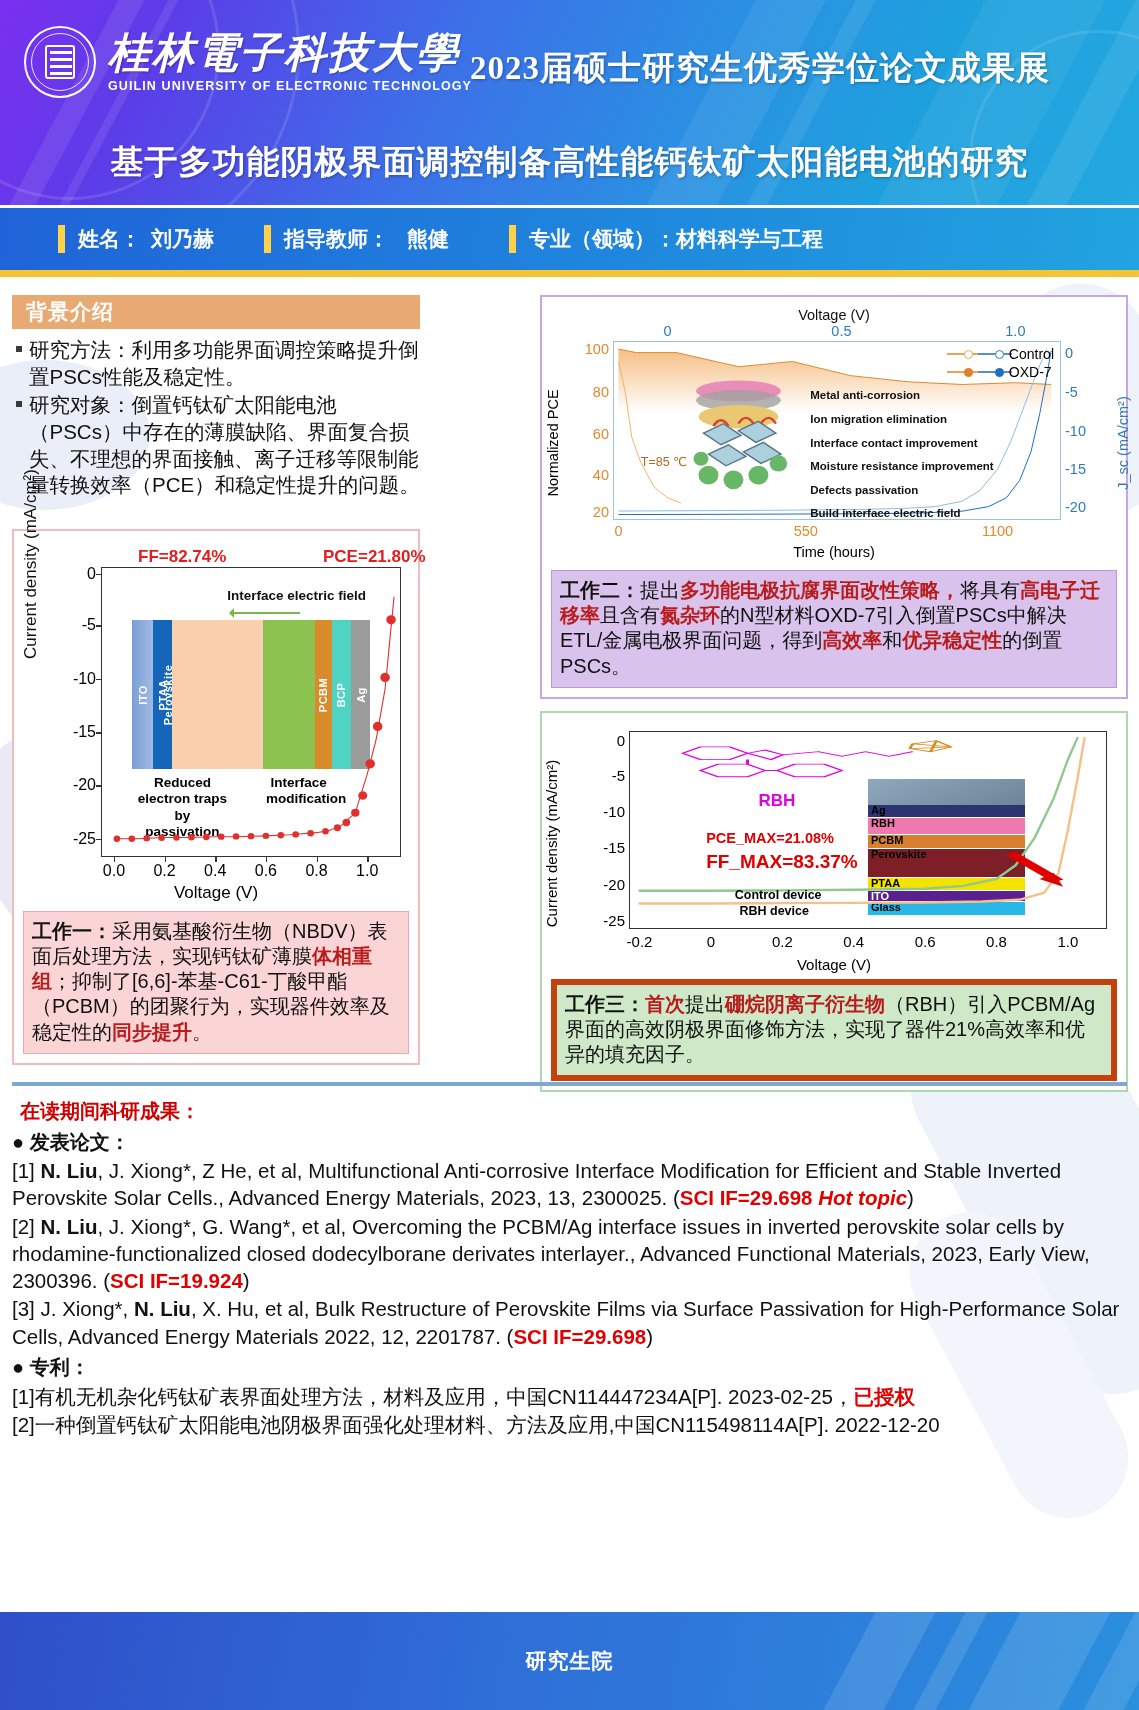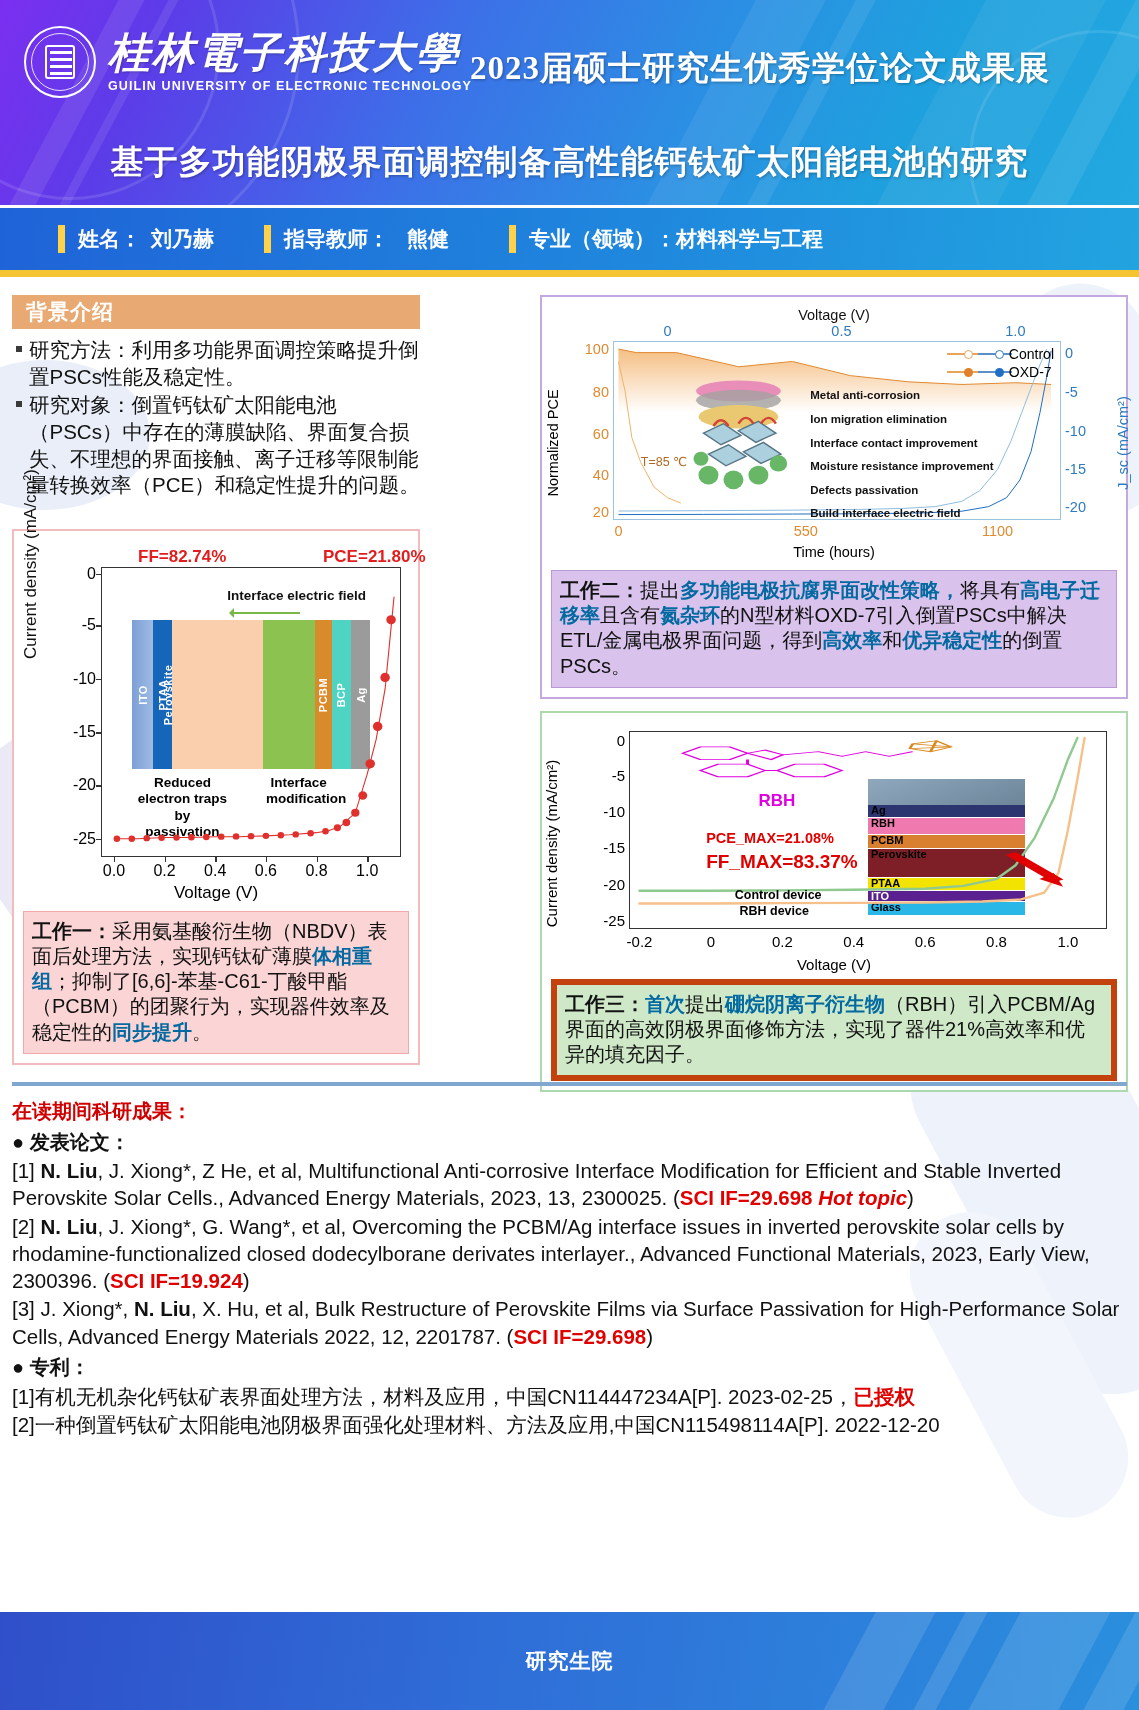"多功能电极抗腐界面改性策略，" .cap .hl { color: #0369a1 -> #b91c1c }
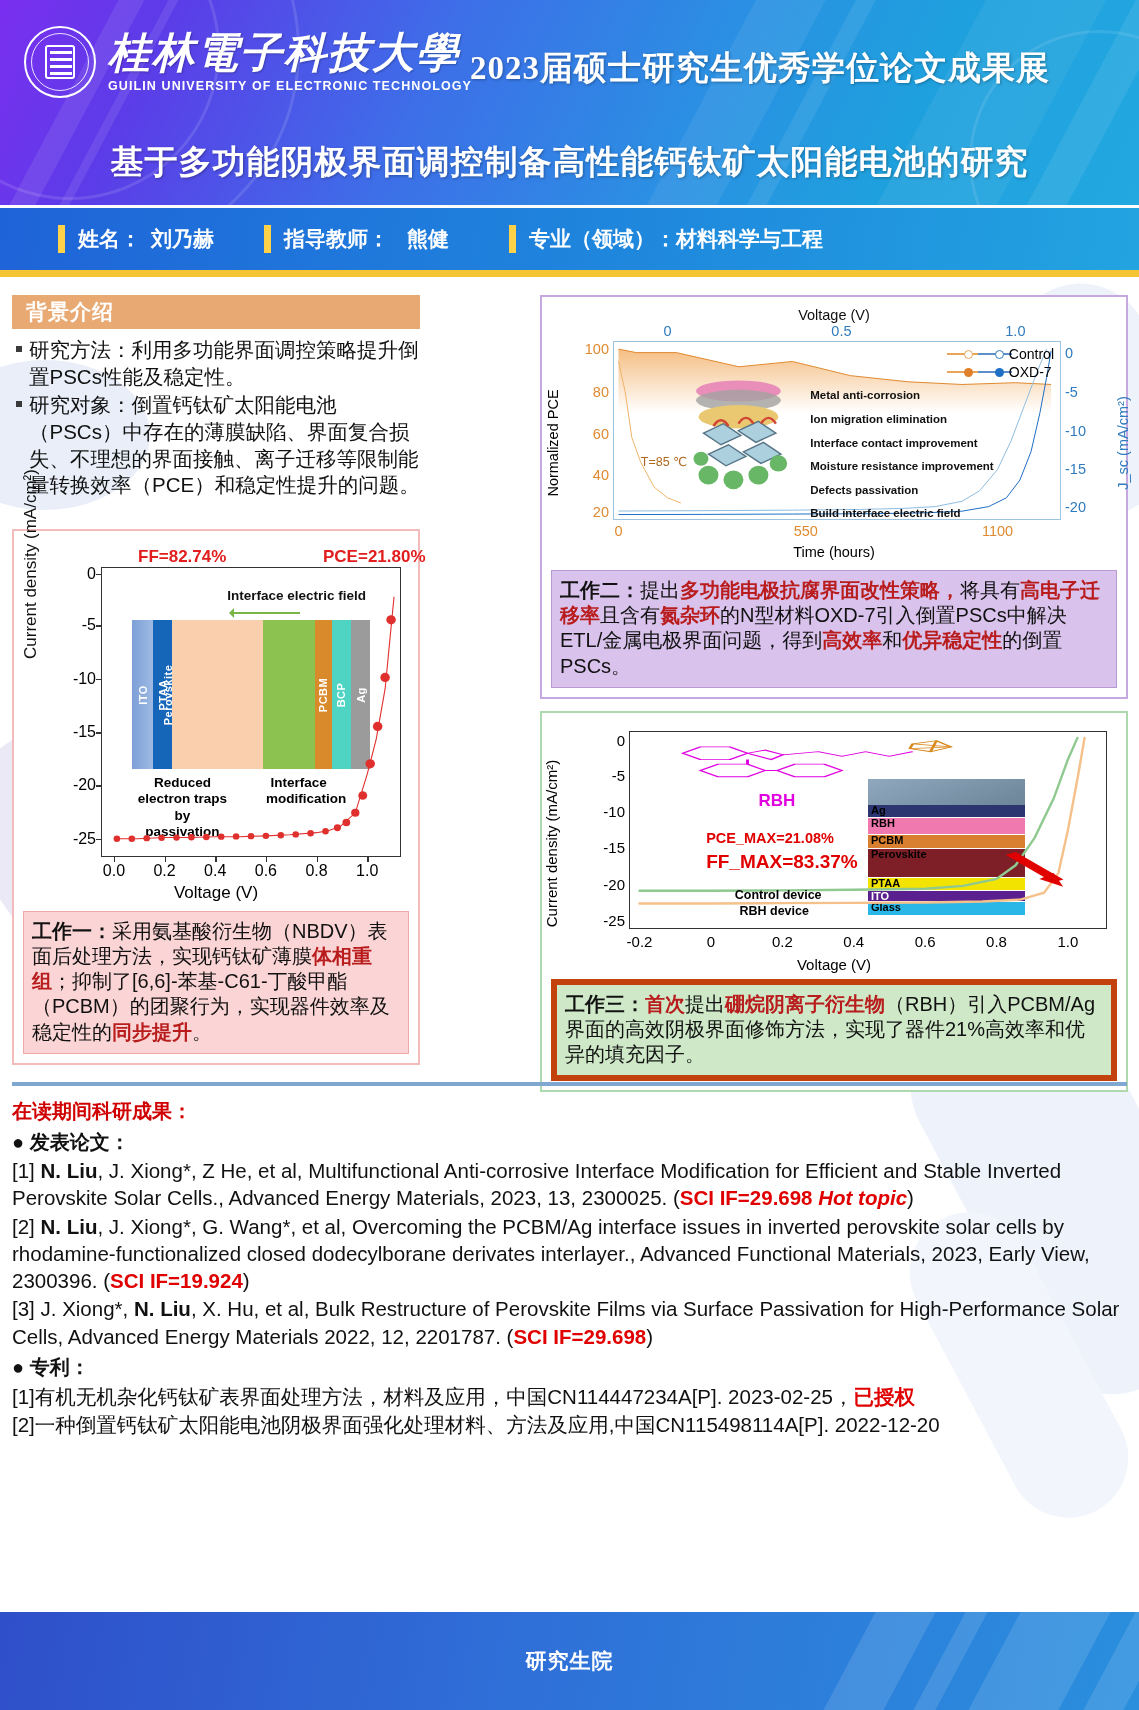"在读期间科研成果：" .res-h { margin-left: none -> 8px }
